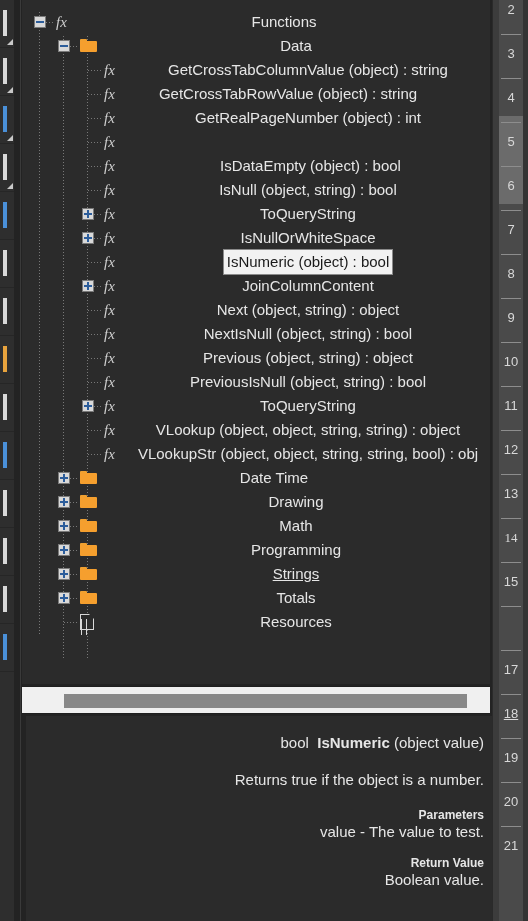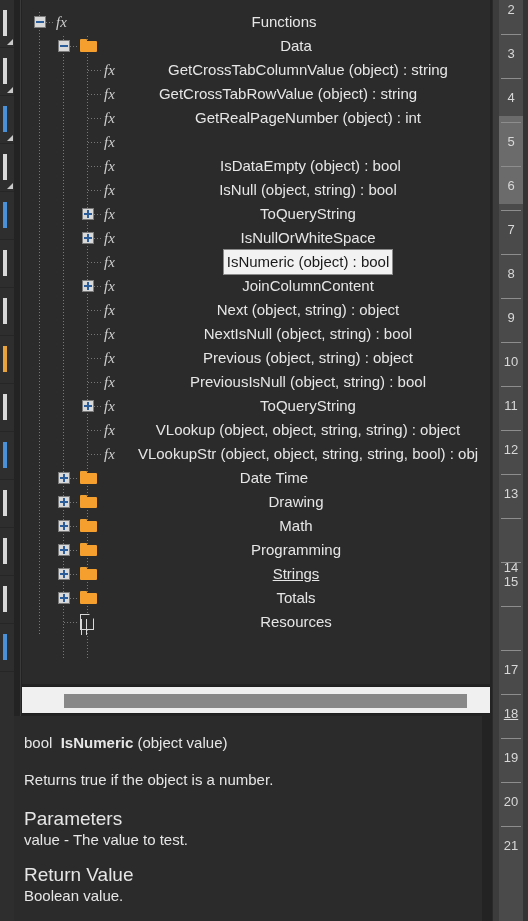"14" div.rnum { font-family: none -> Liberation Serif, serif; top: 560px -> 530px }
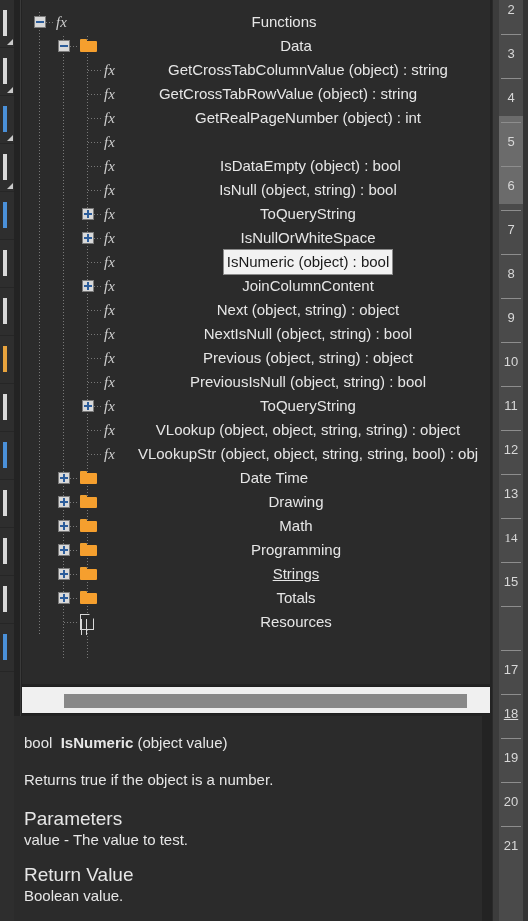"bool IsNumeric (object value)" .desc { left: 14px -> 26px; text-align: none -> right }
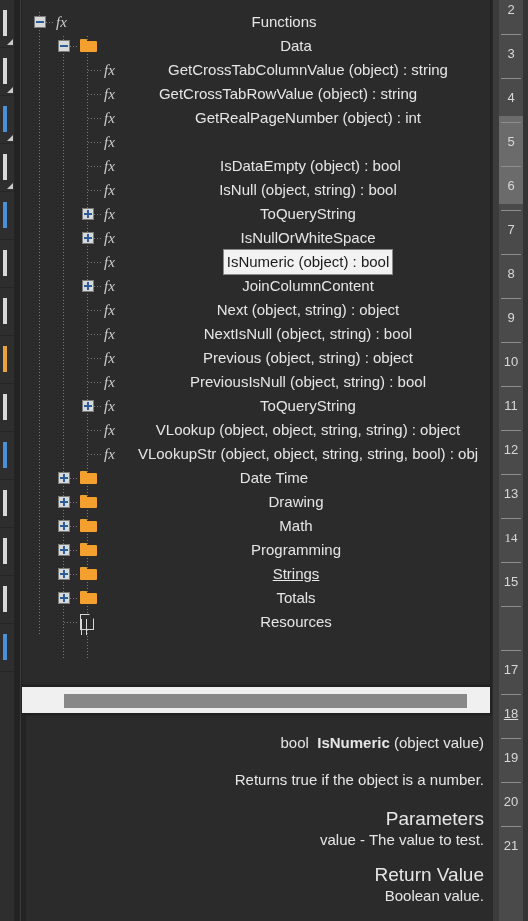"Parameters" .desc h4 { font-size: 19px -> 12px; font-weight: normal -> bold }
